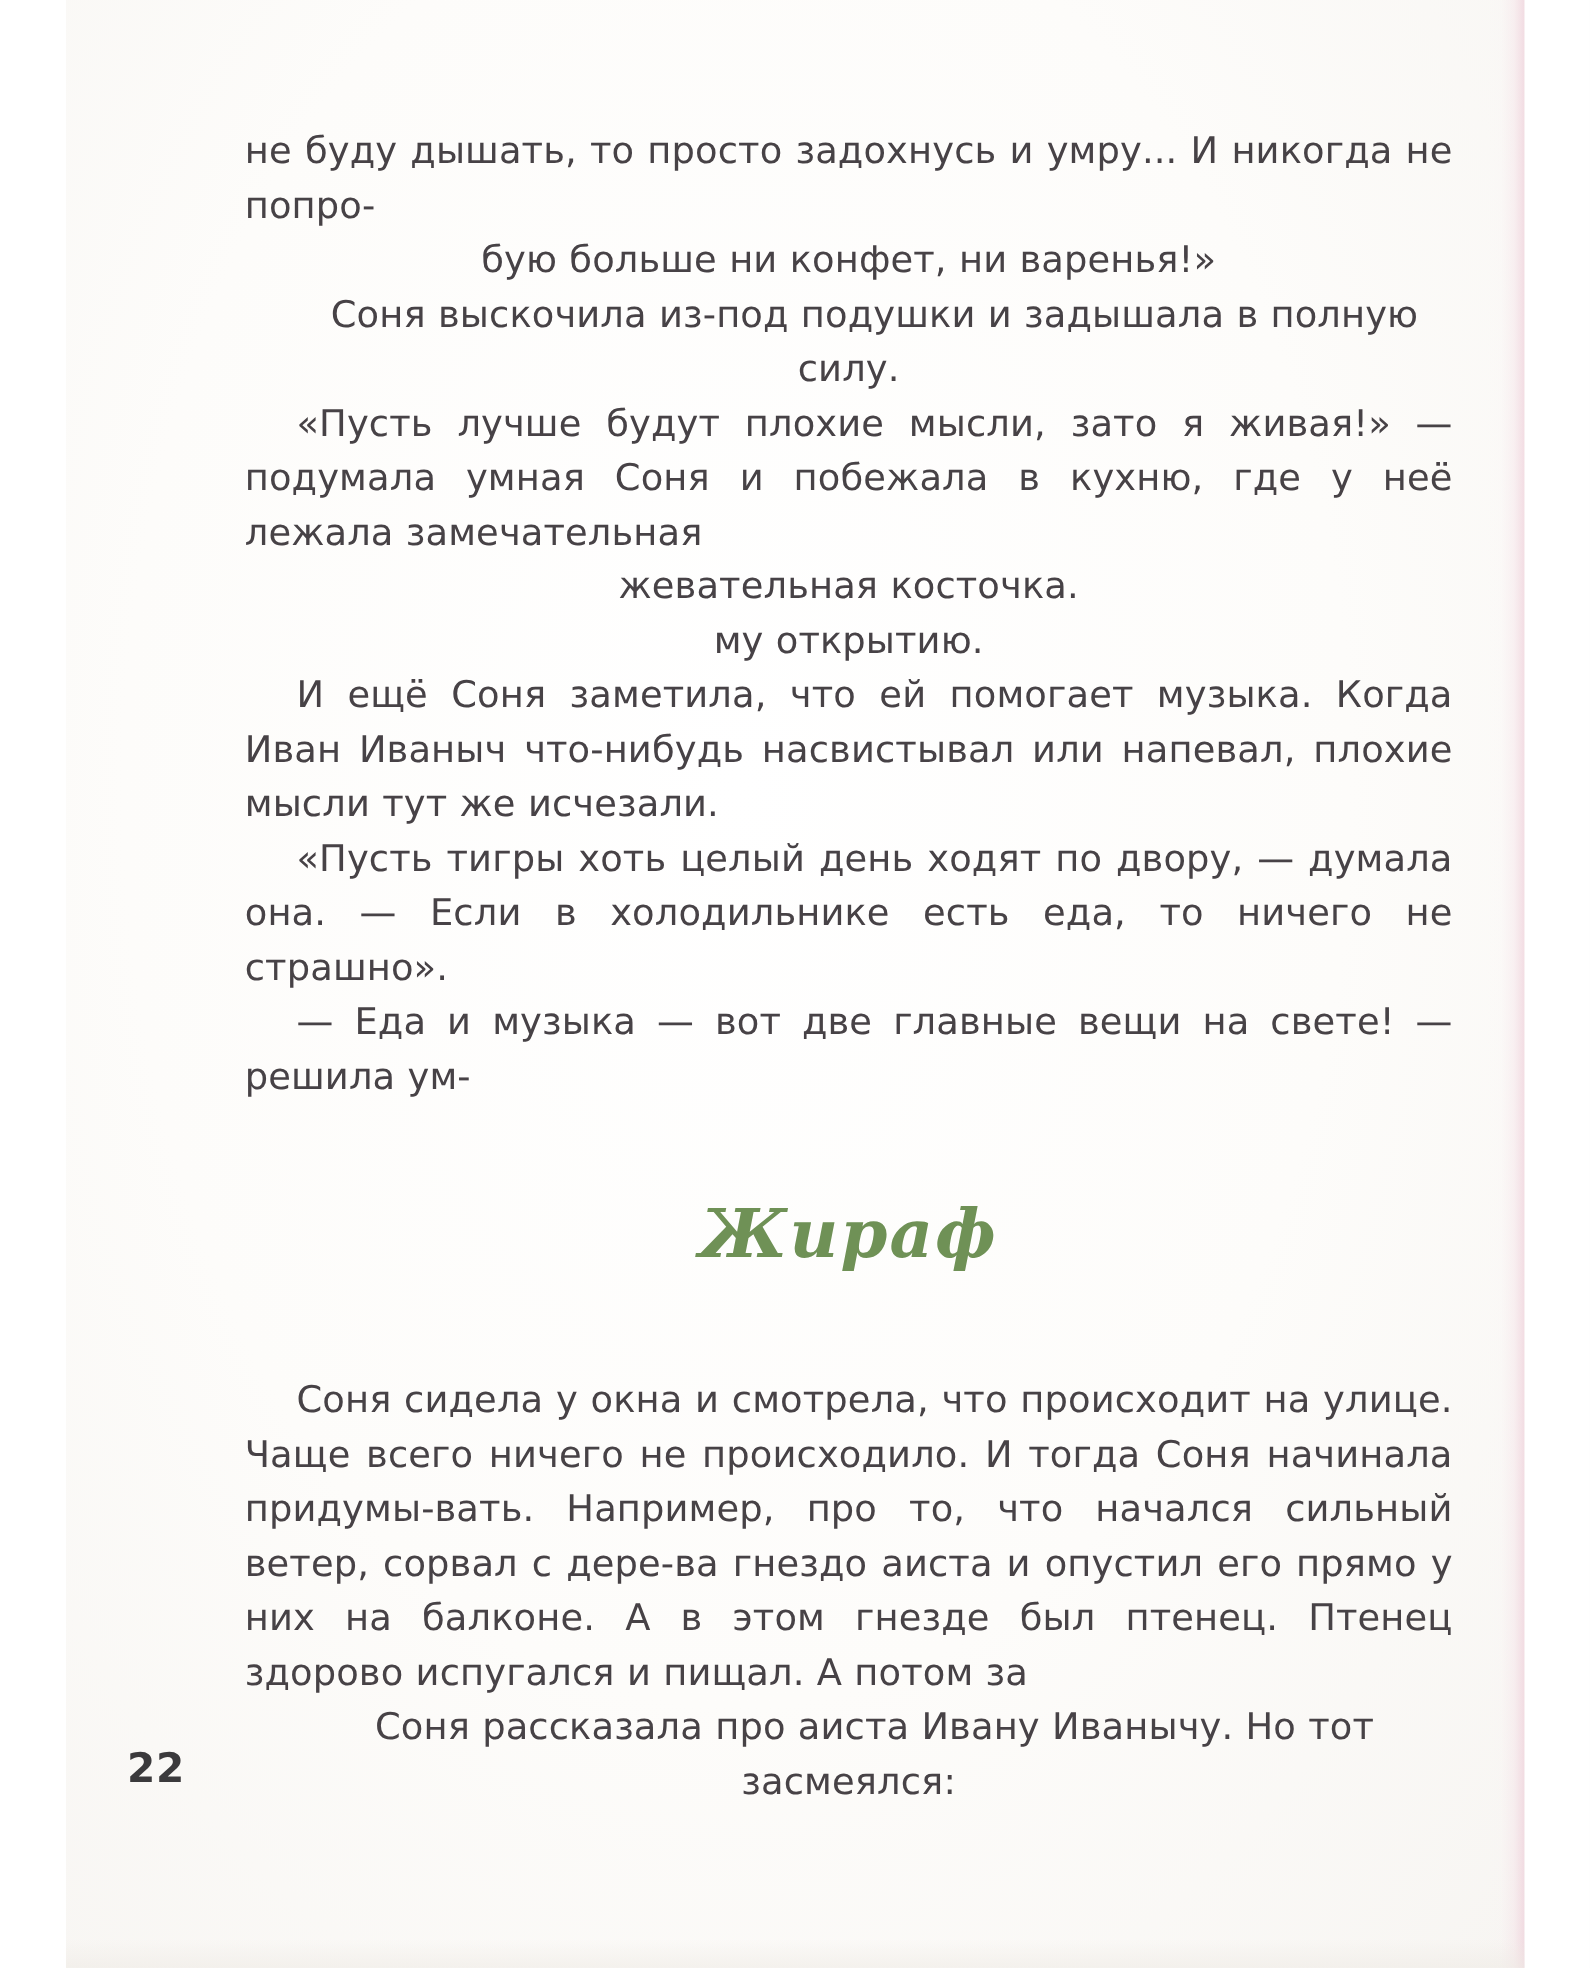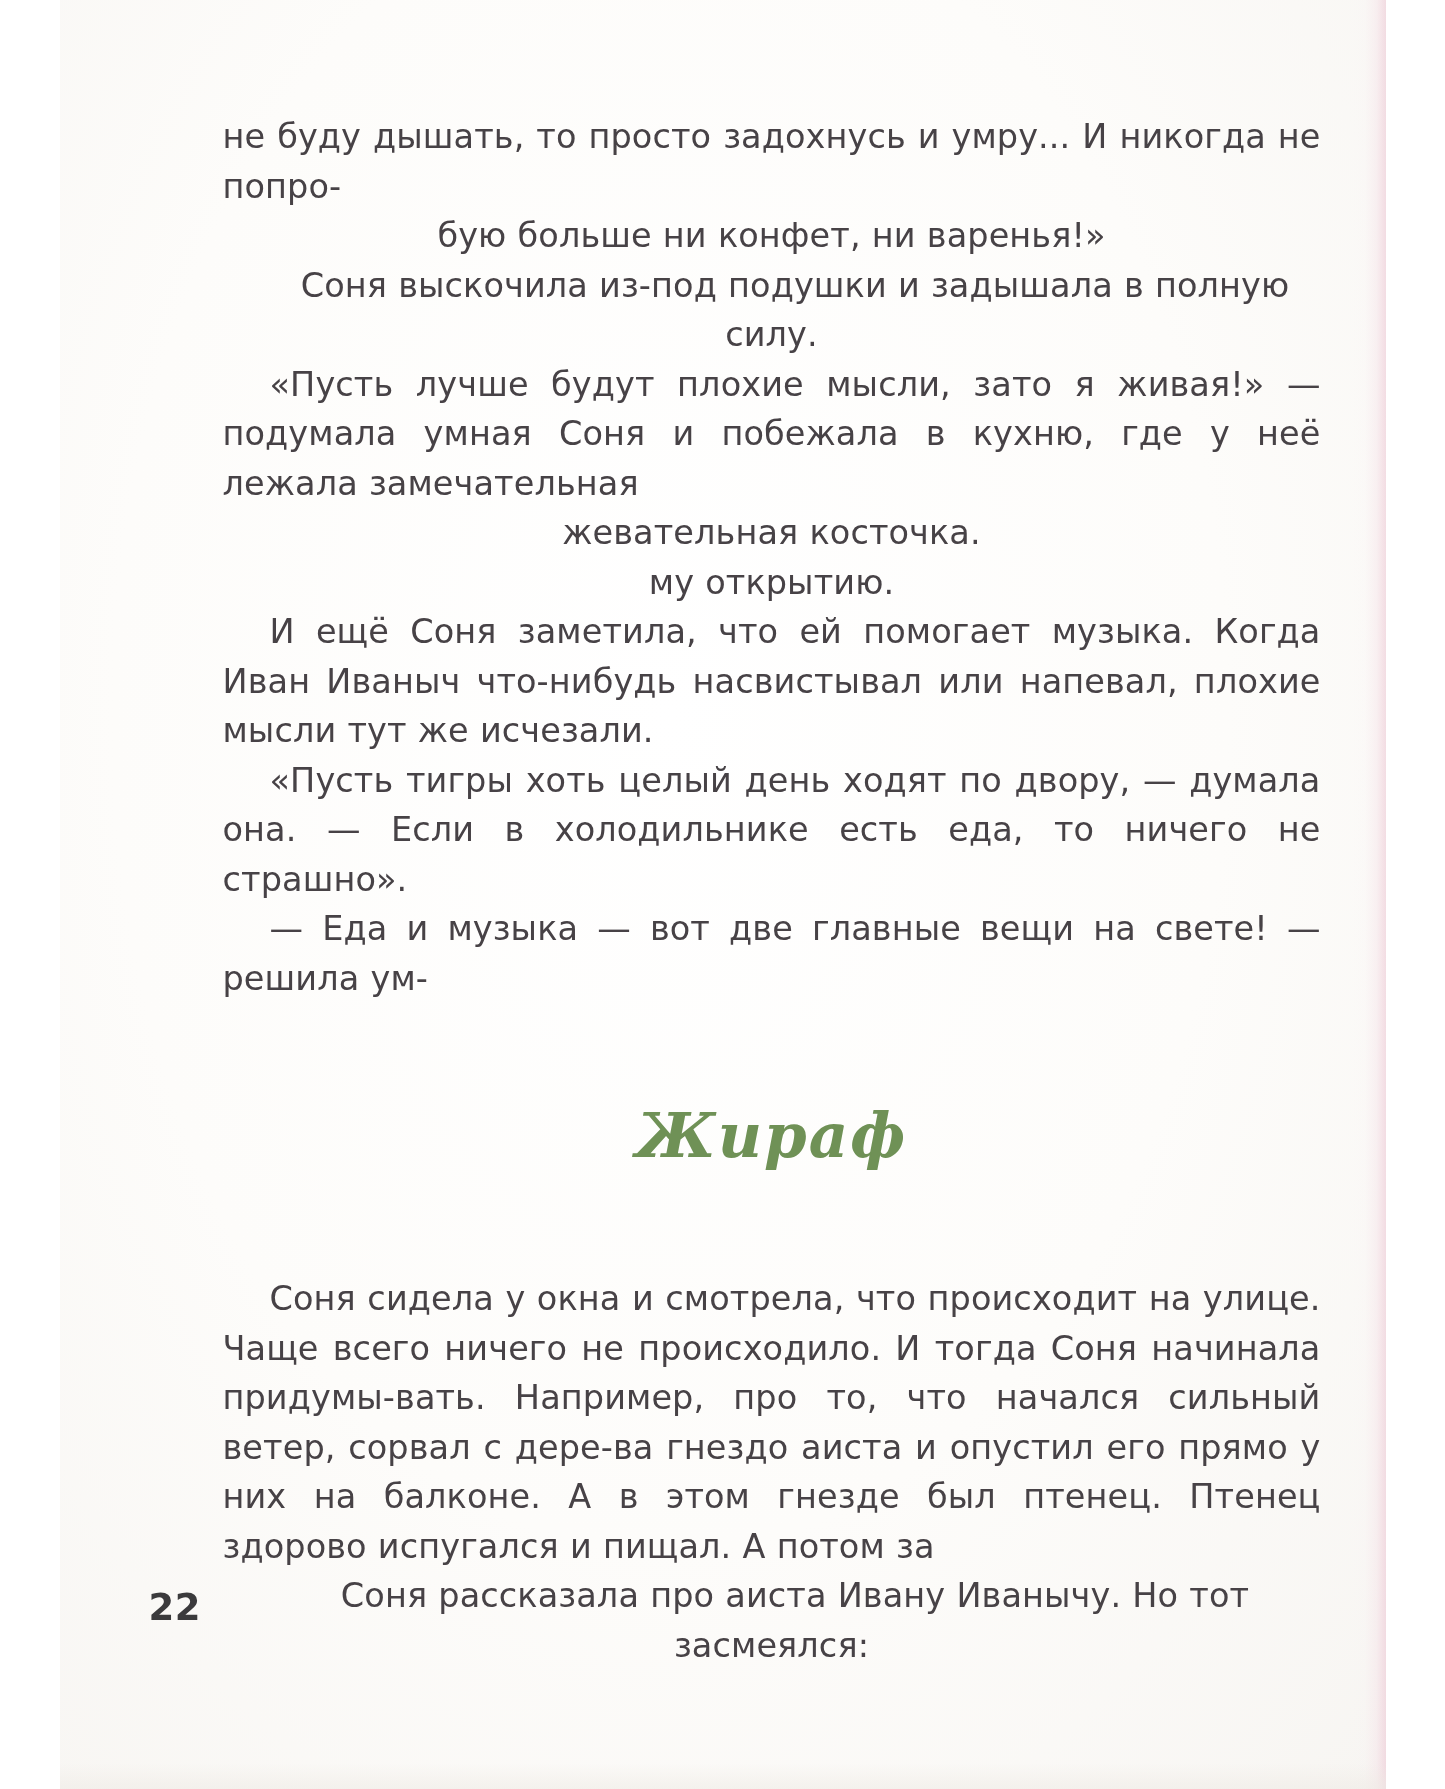"Жираф" .chapter-title { margin: 16px -> 3px }
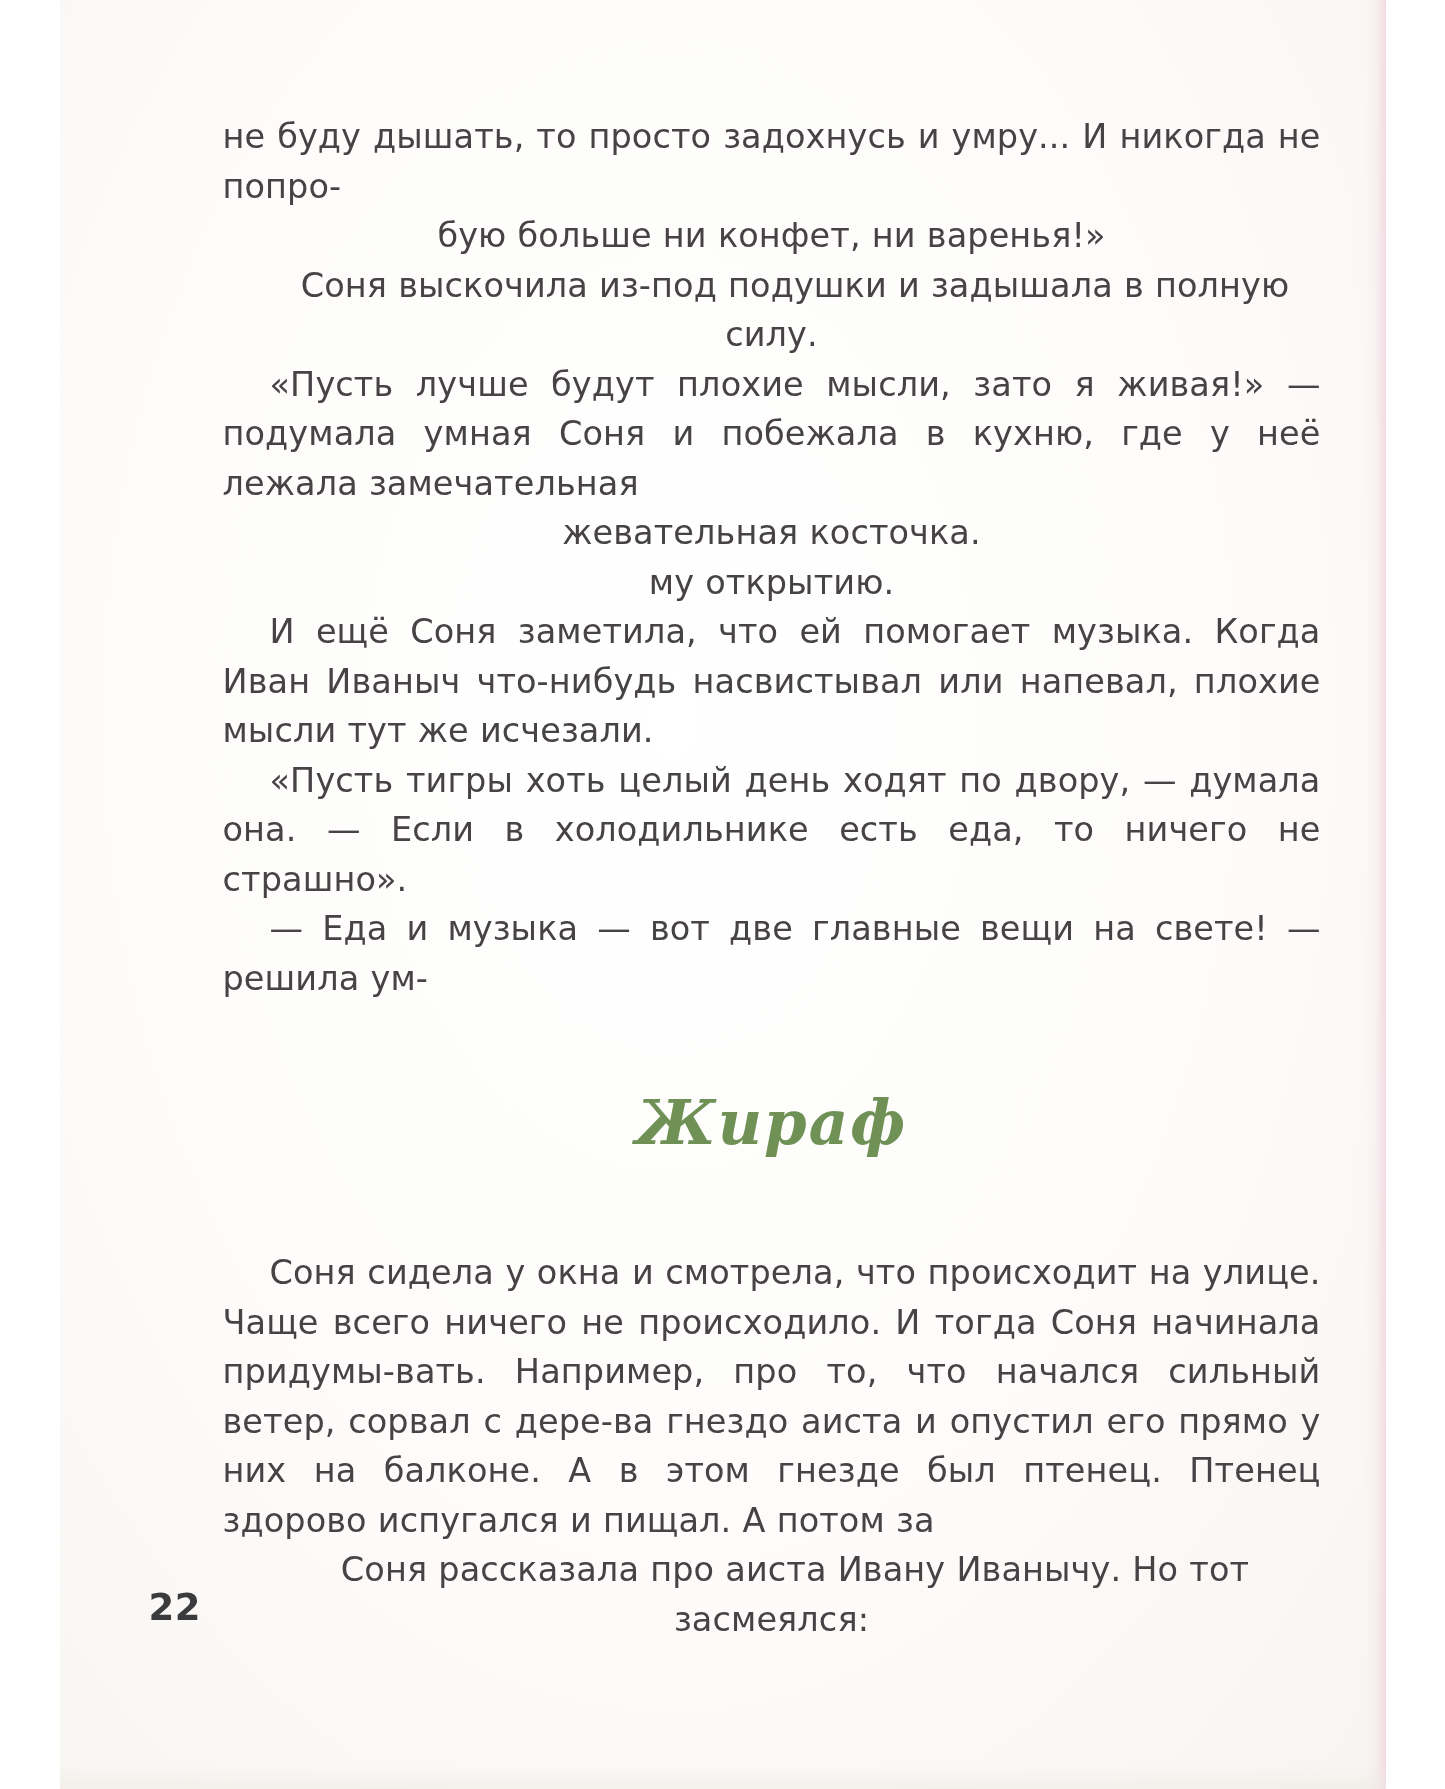"22" .folio { left: 89px -> 56px }
